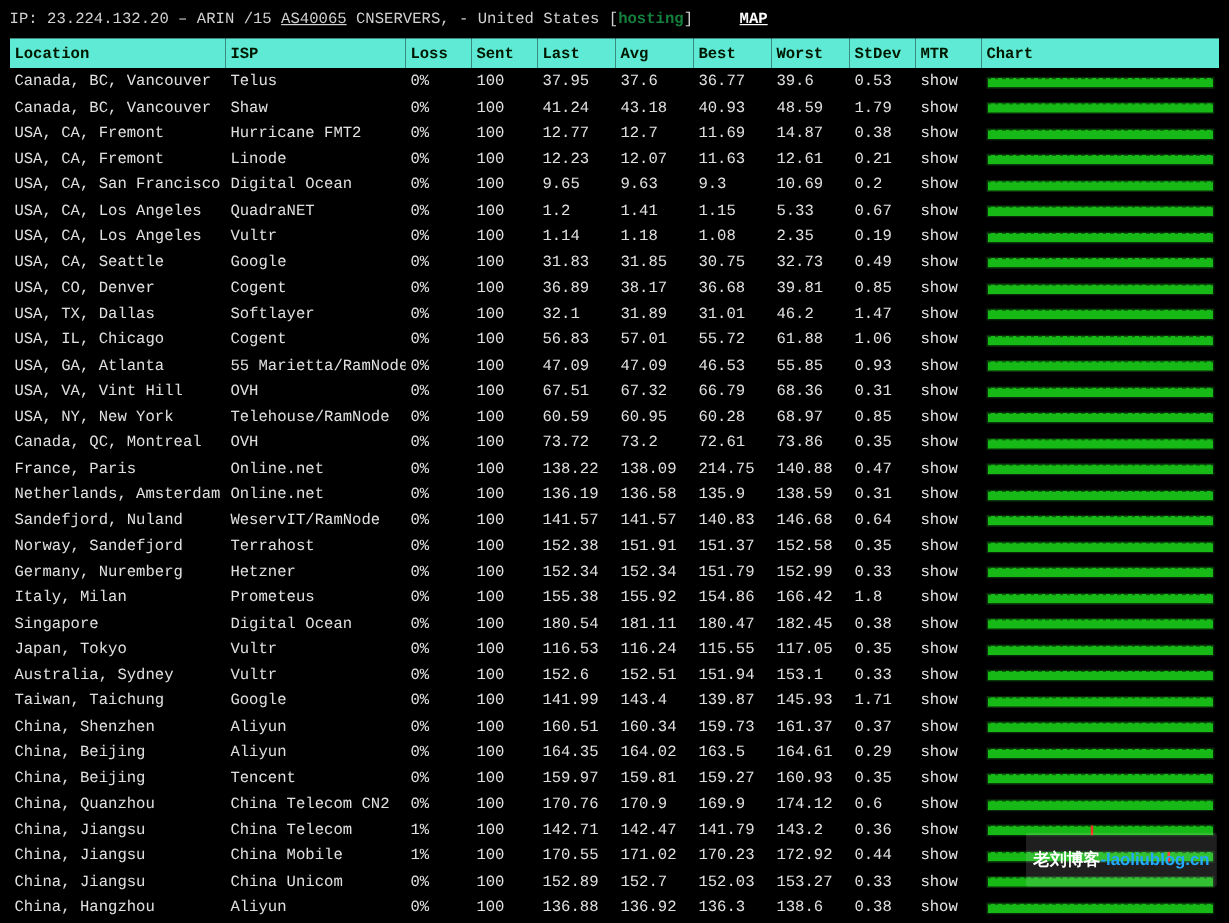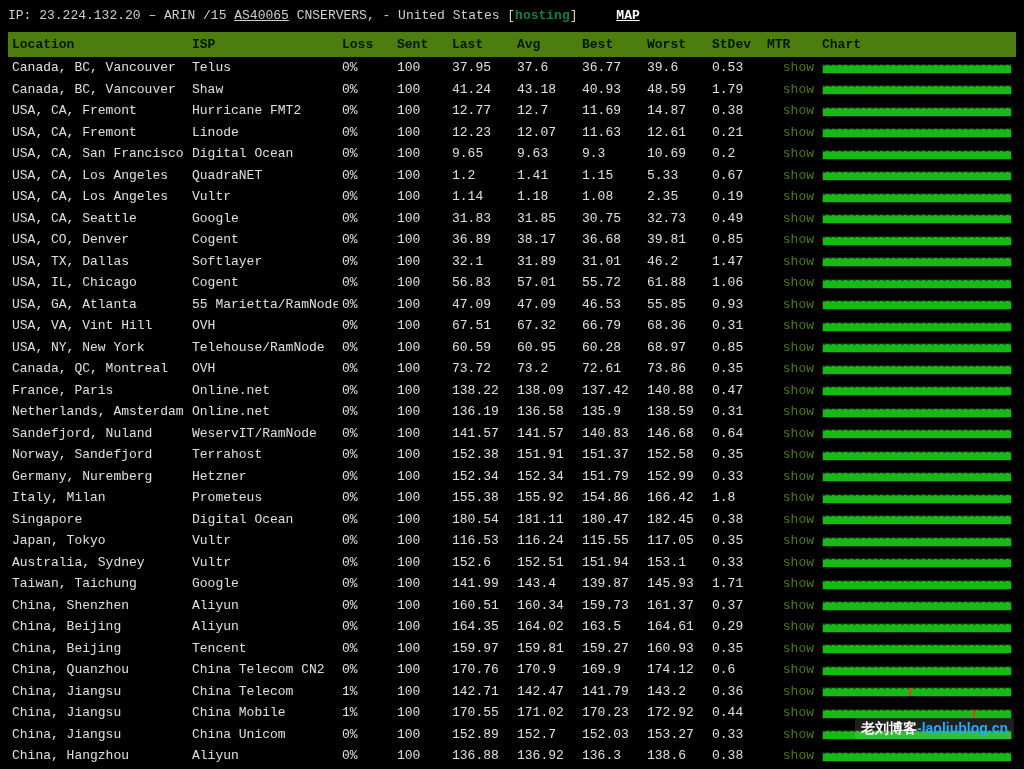"Location" thead tr { background: #4d7c0f -> #5eead4 }
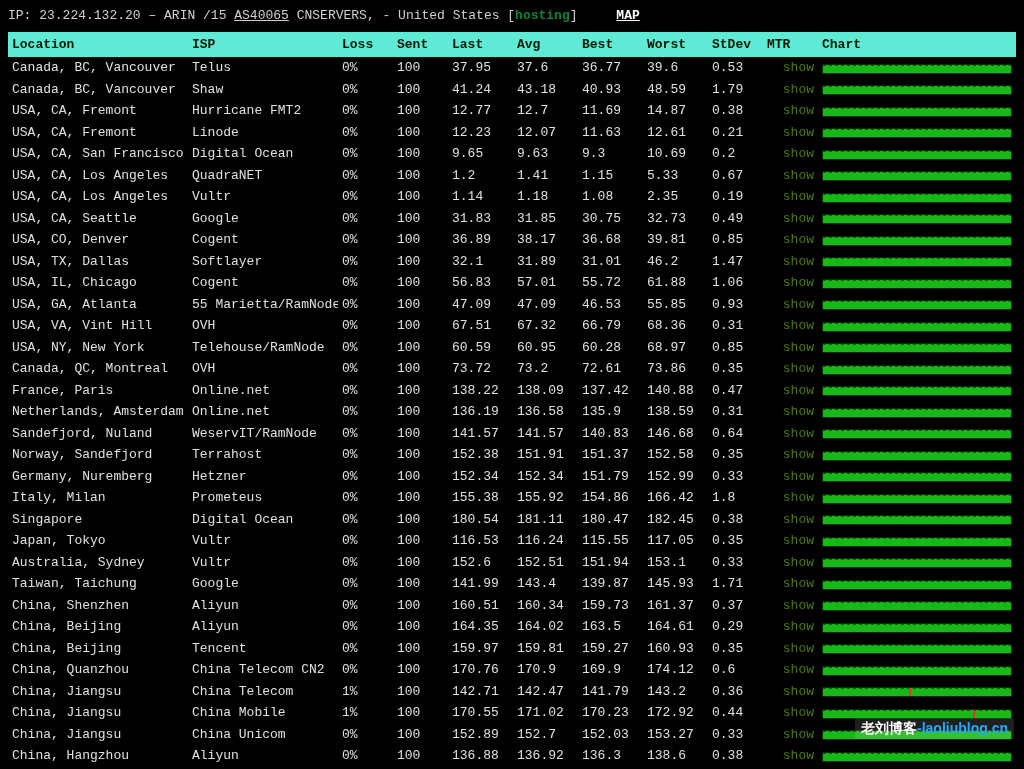"show" tbody td.mtr { color: #4d7c0f -> #e5e5e5; text-align: right -> none }
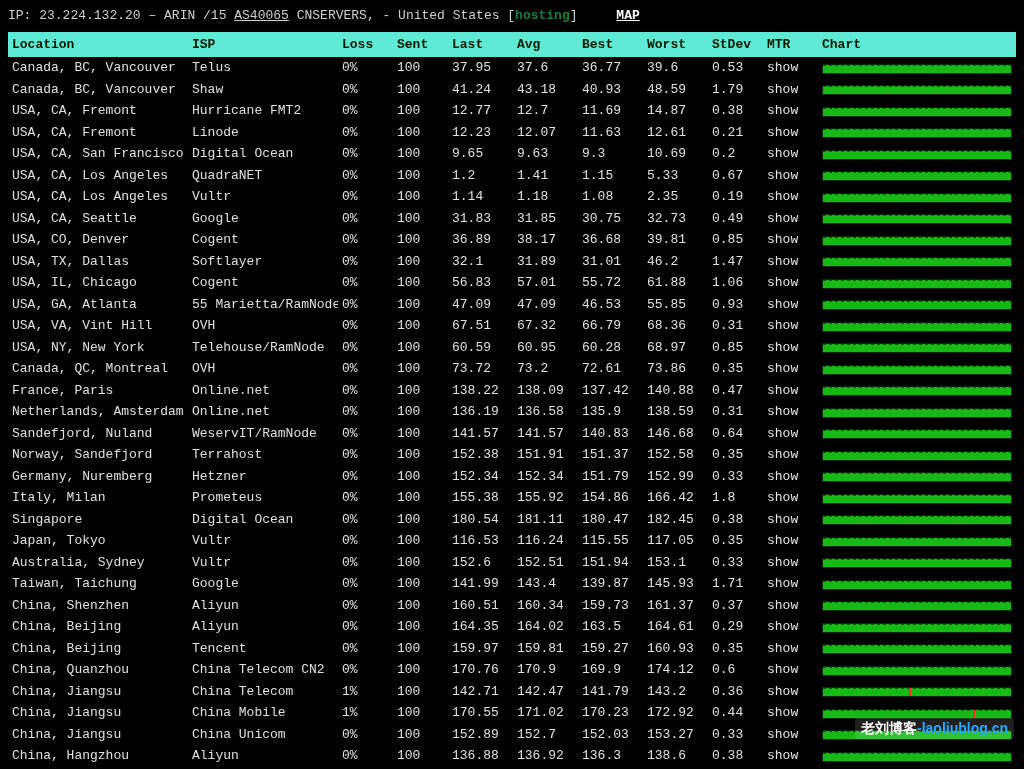"137.42" td { text: 137.42 -> 214.75 }
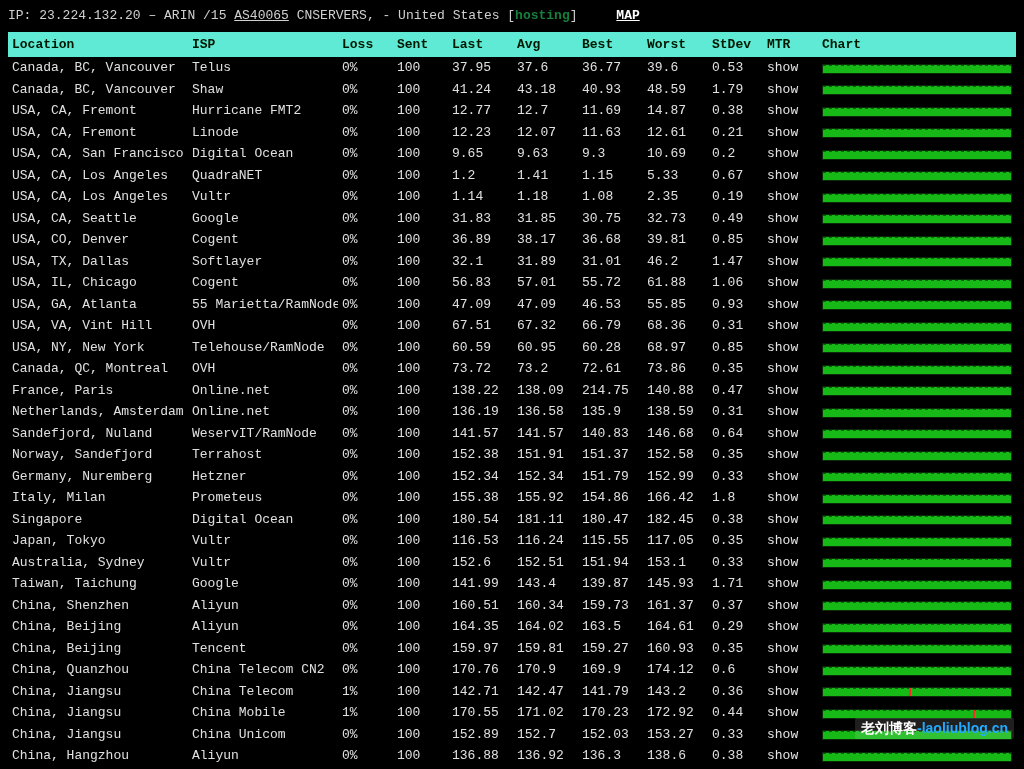"老刘博客-laoliublog.cn" .watermark { padding: 0 6px -> 12px 6px }
